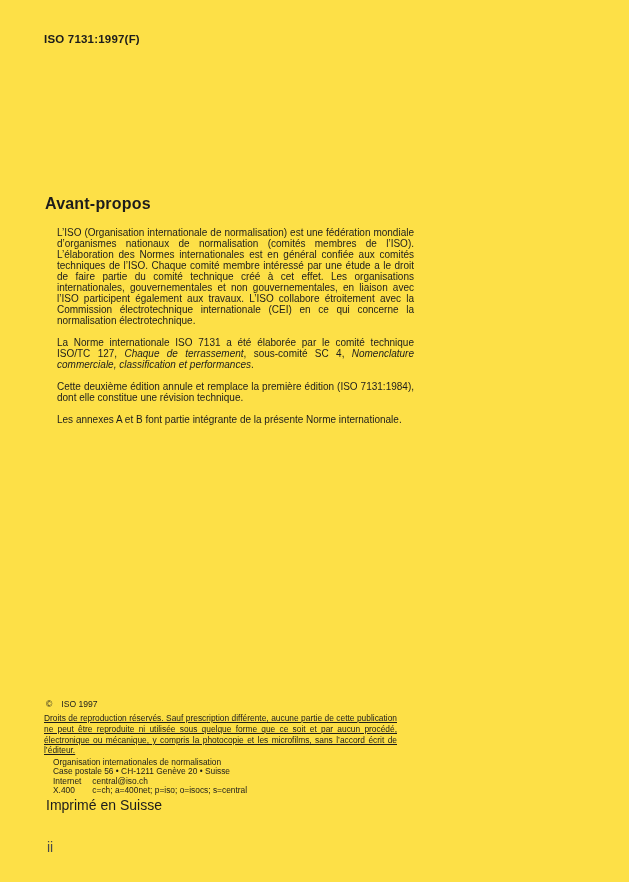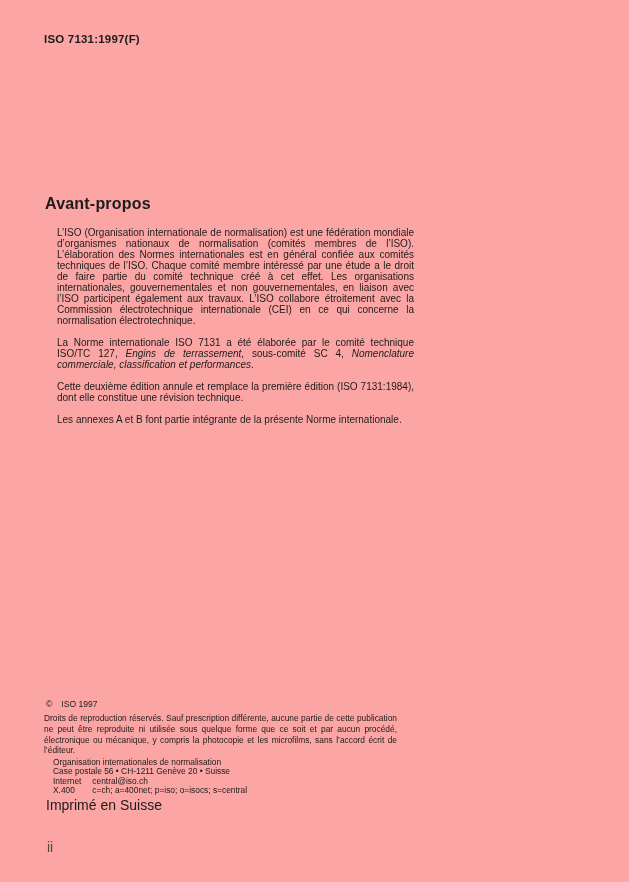"ISO 7131:1997(F)" .page { background: #fca5a5 -> #fde047 }
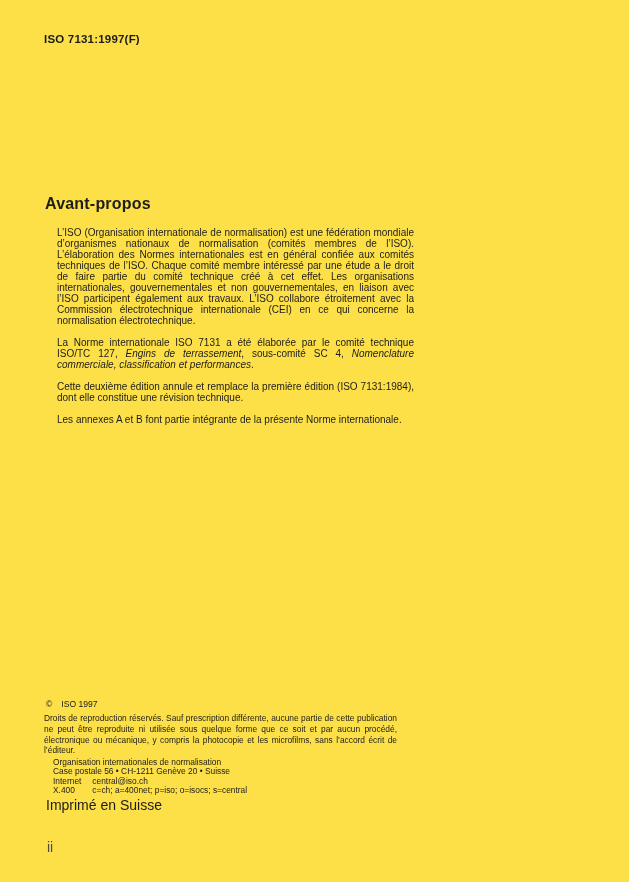"Engins de terrassement" span.it { text: Engins -> Chaque }
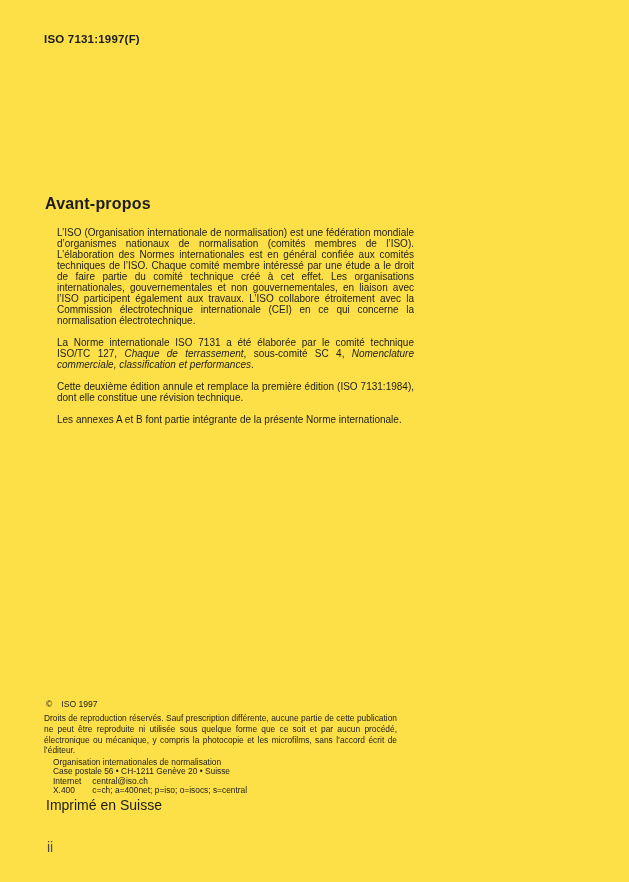"Droits de reproduction réservés. Sauf" .footer-rights { text-decoration: none -> underline }
